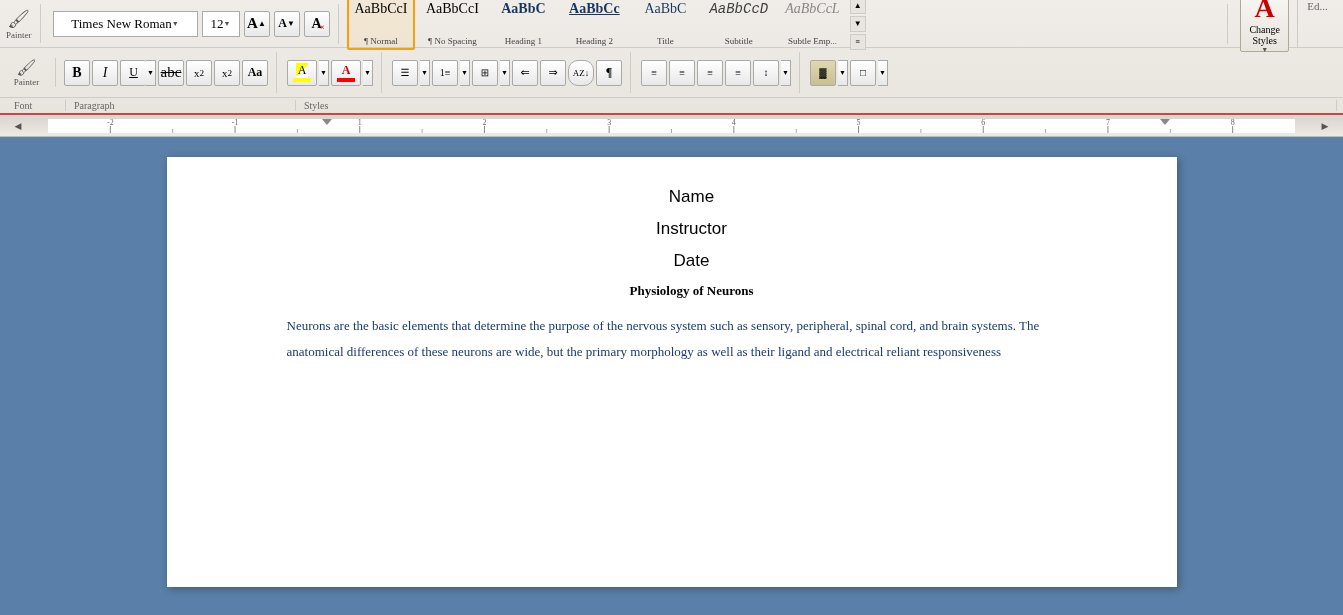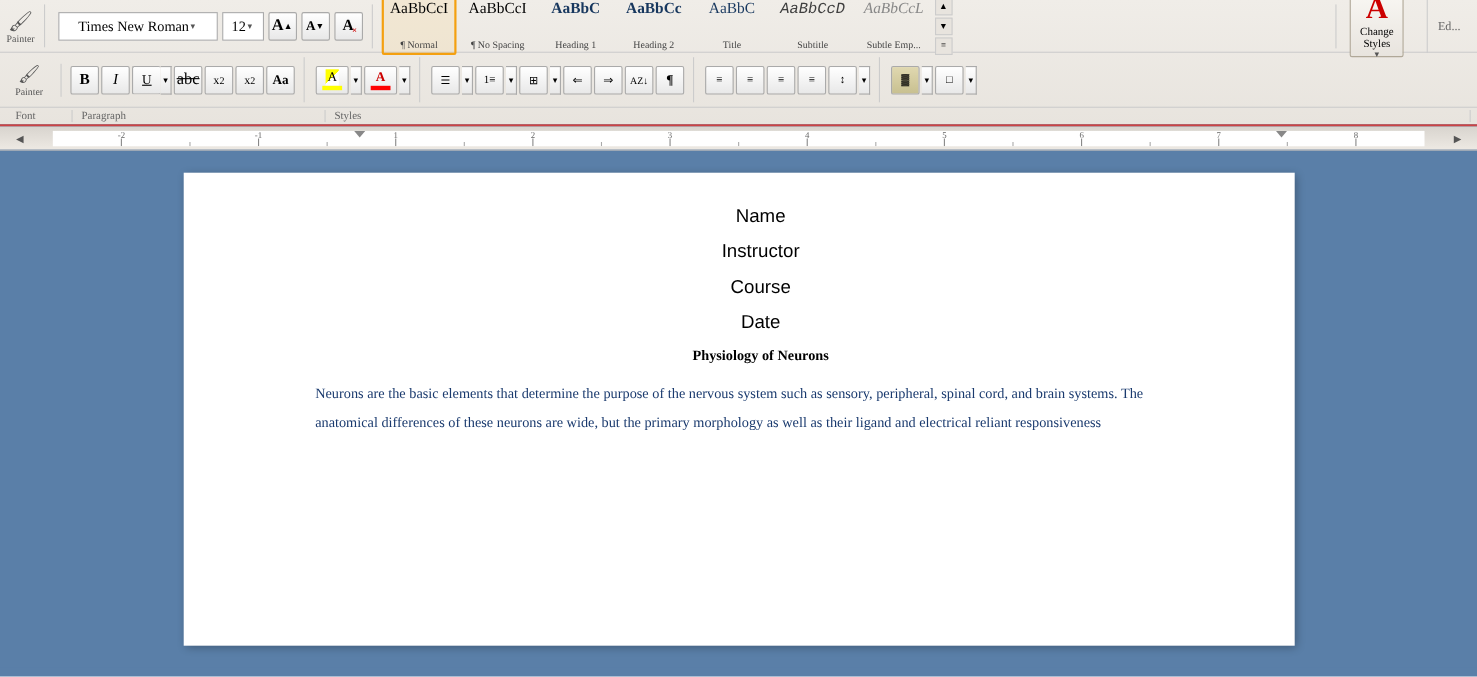"AaBbCc" .style-h2 { text-decoration: none -> underline }
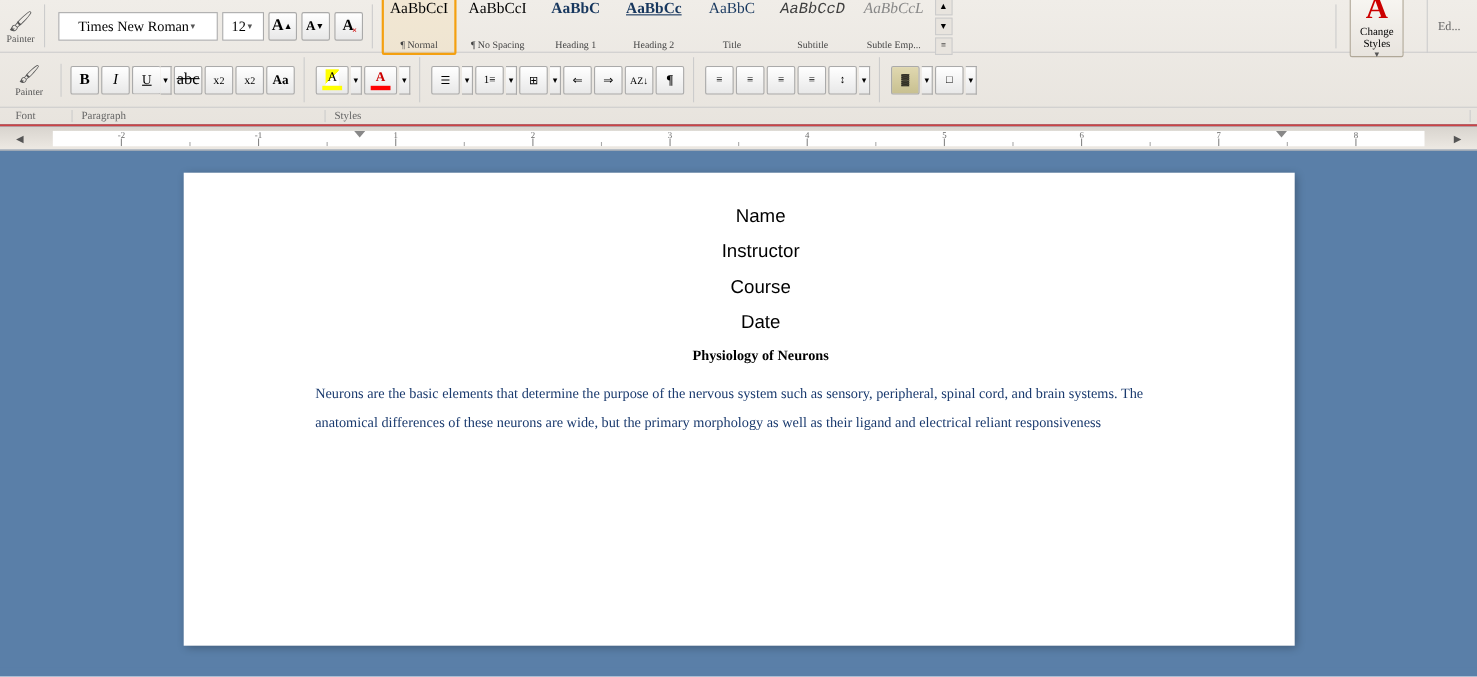"Ed..." div { align-items: center -> none; margin-left: 17px -> 4px }
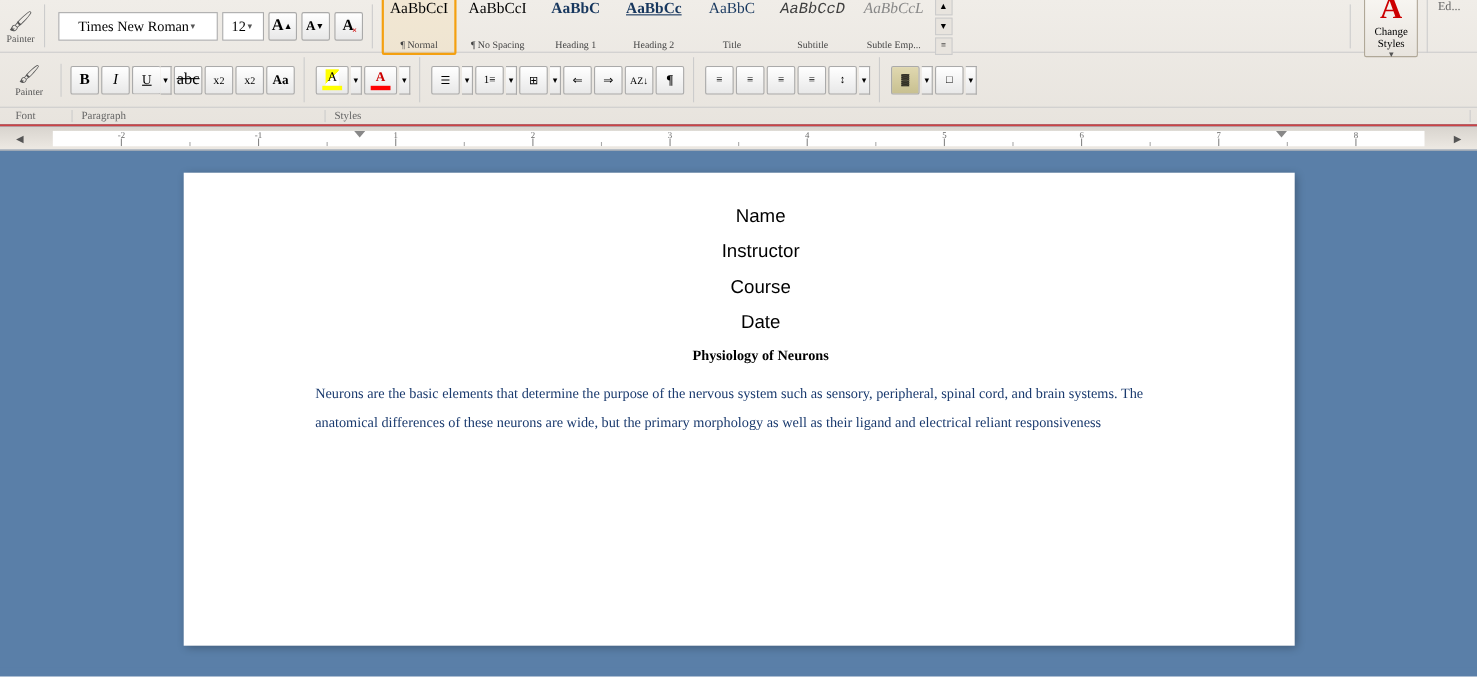"AZ↓" div.rb-btn { border-radius: none -> 10px }
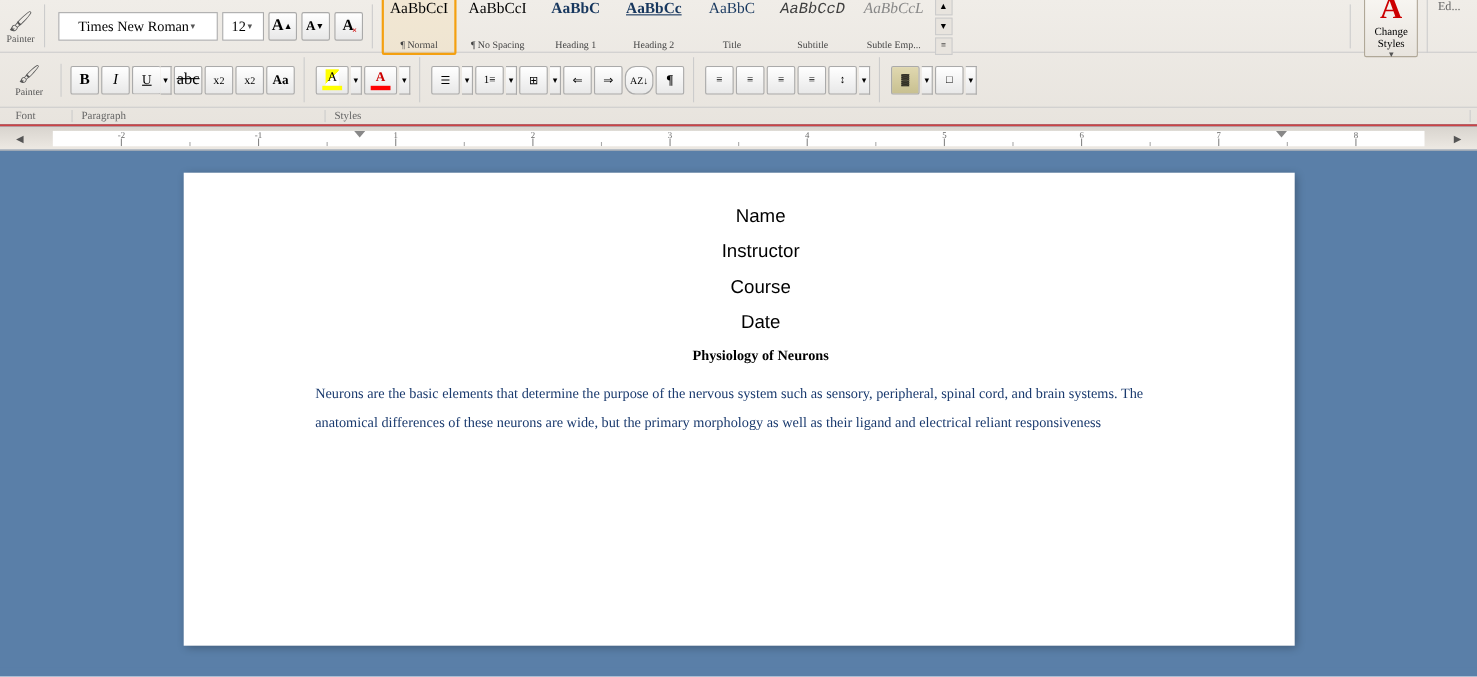"Course" div.doc-line { html: <div> <span>Course</span> </div> -> none }
